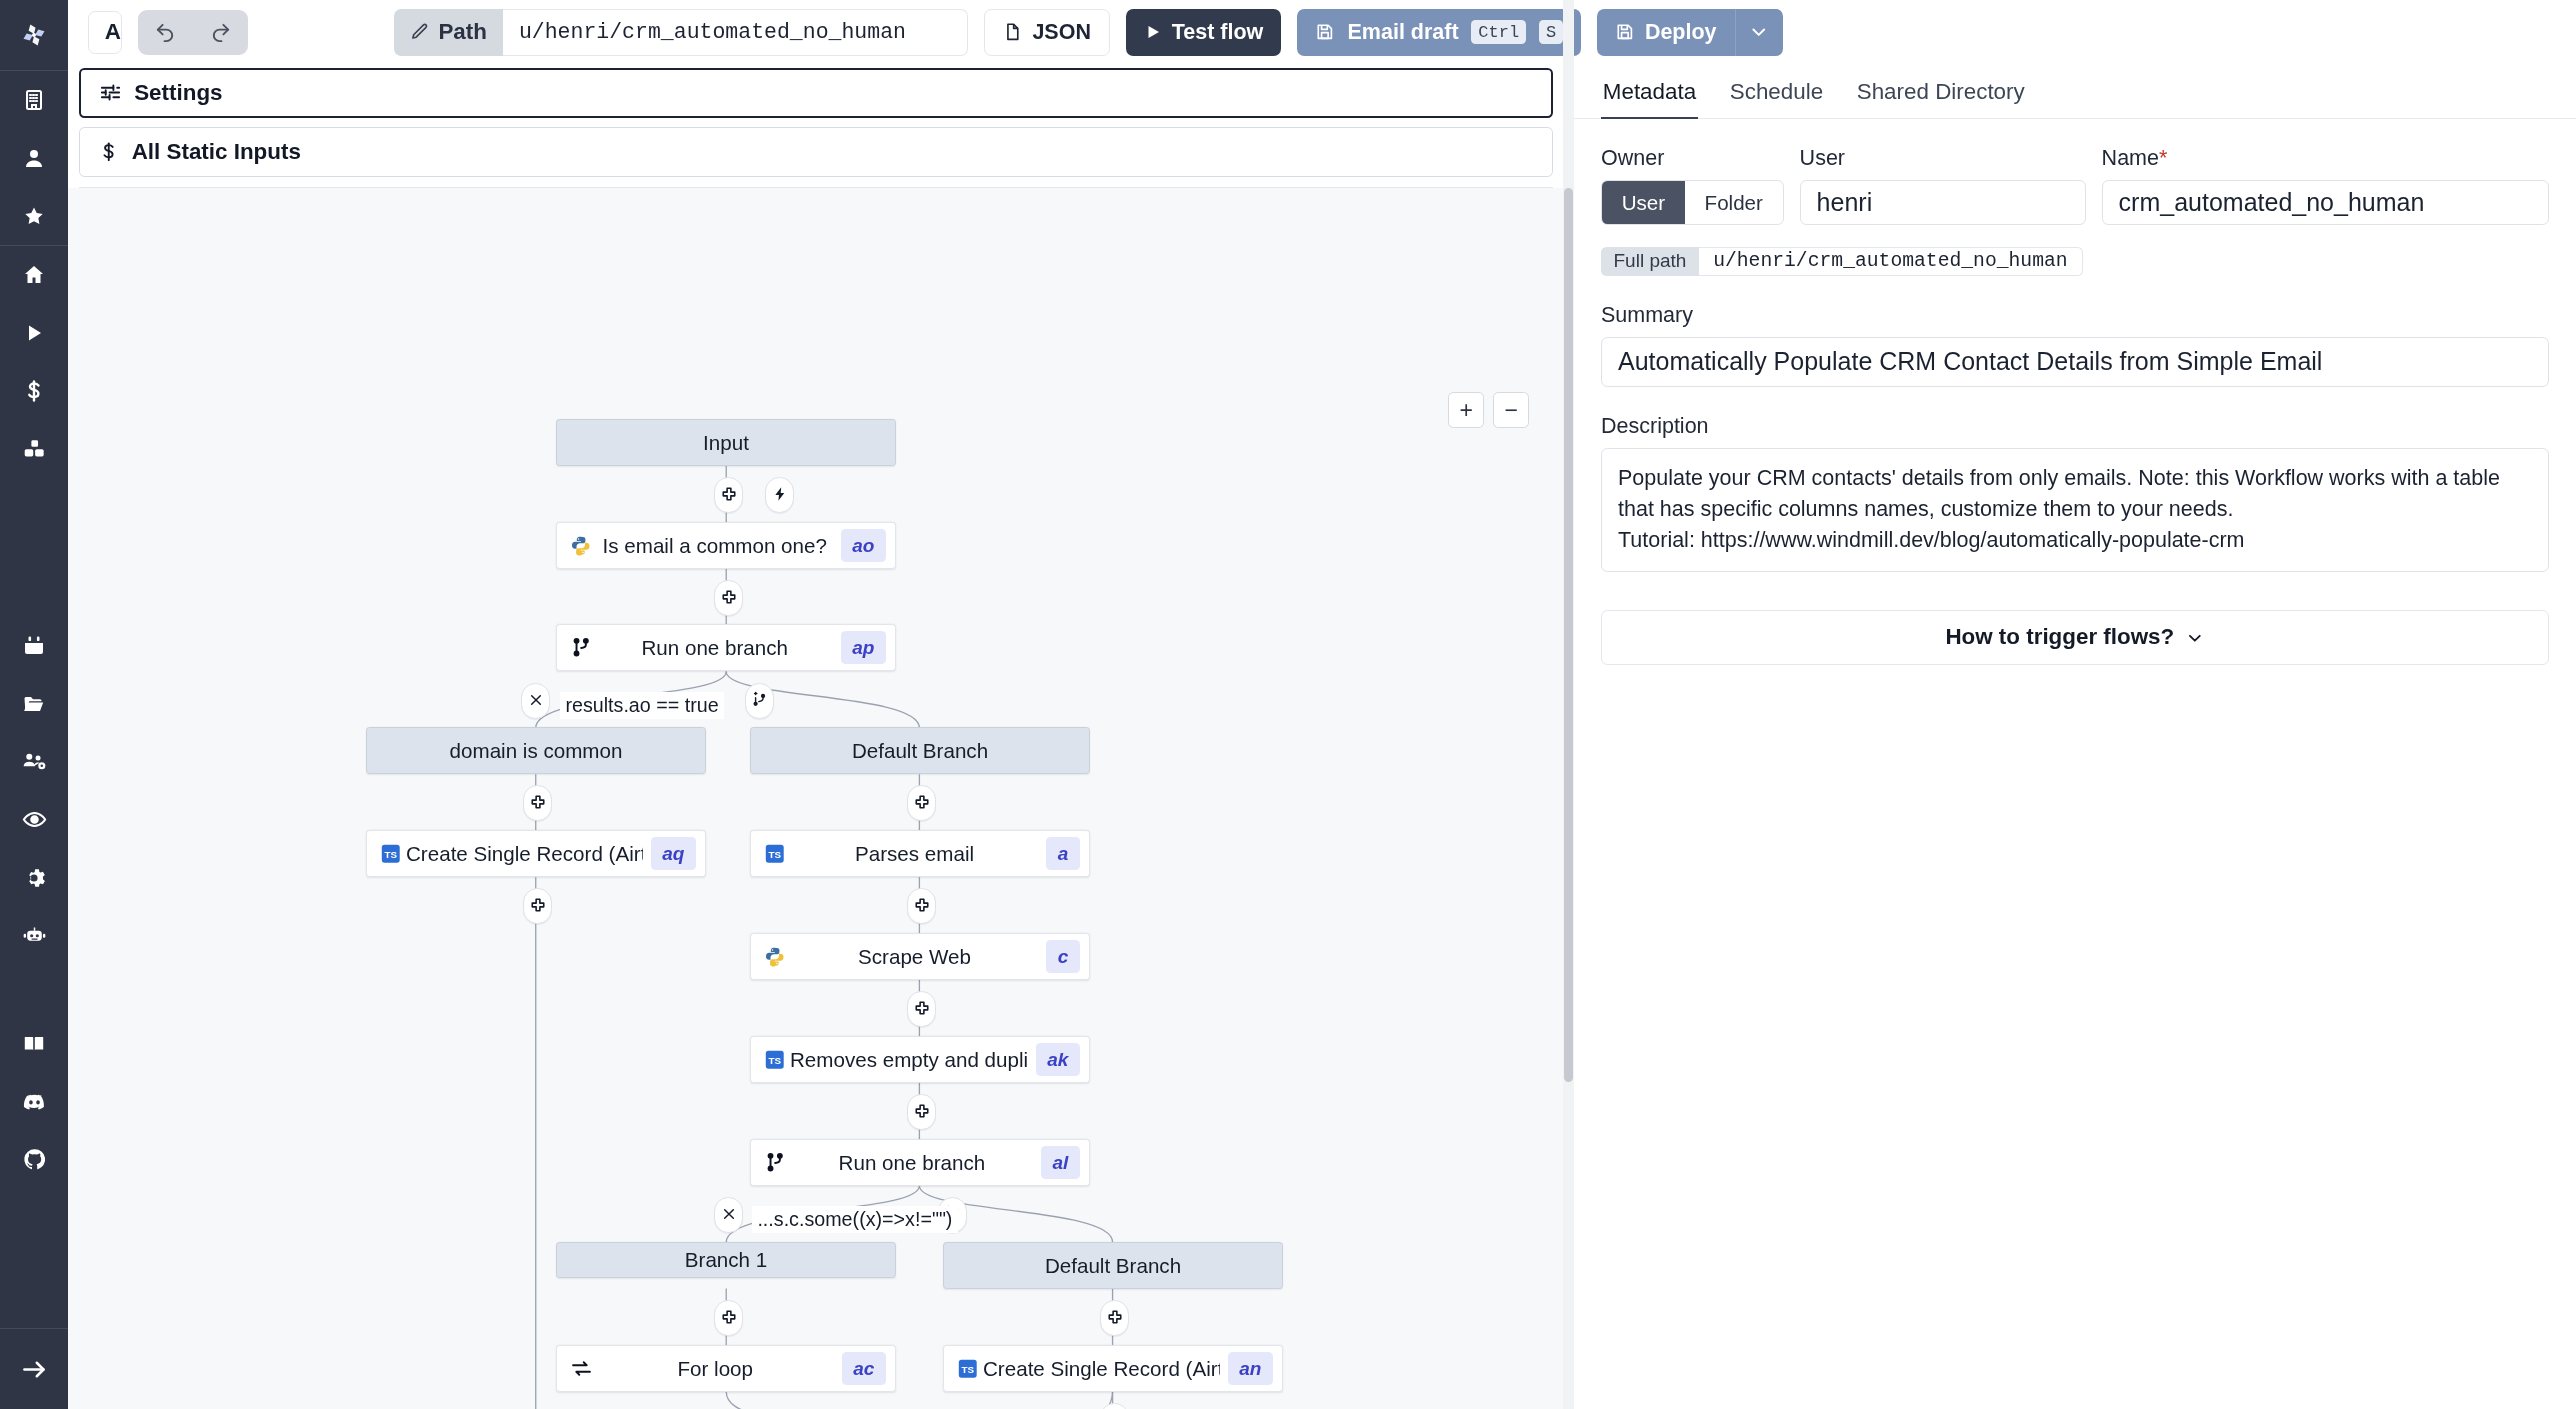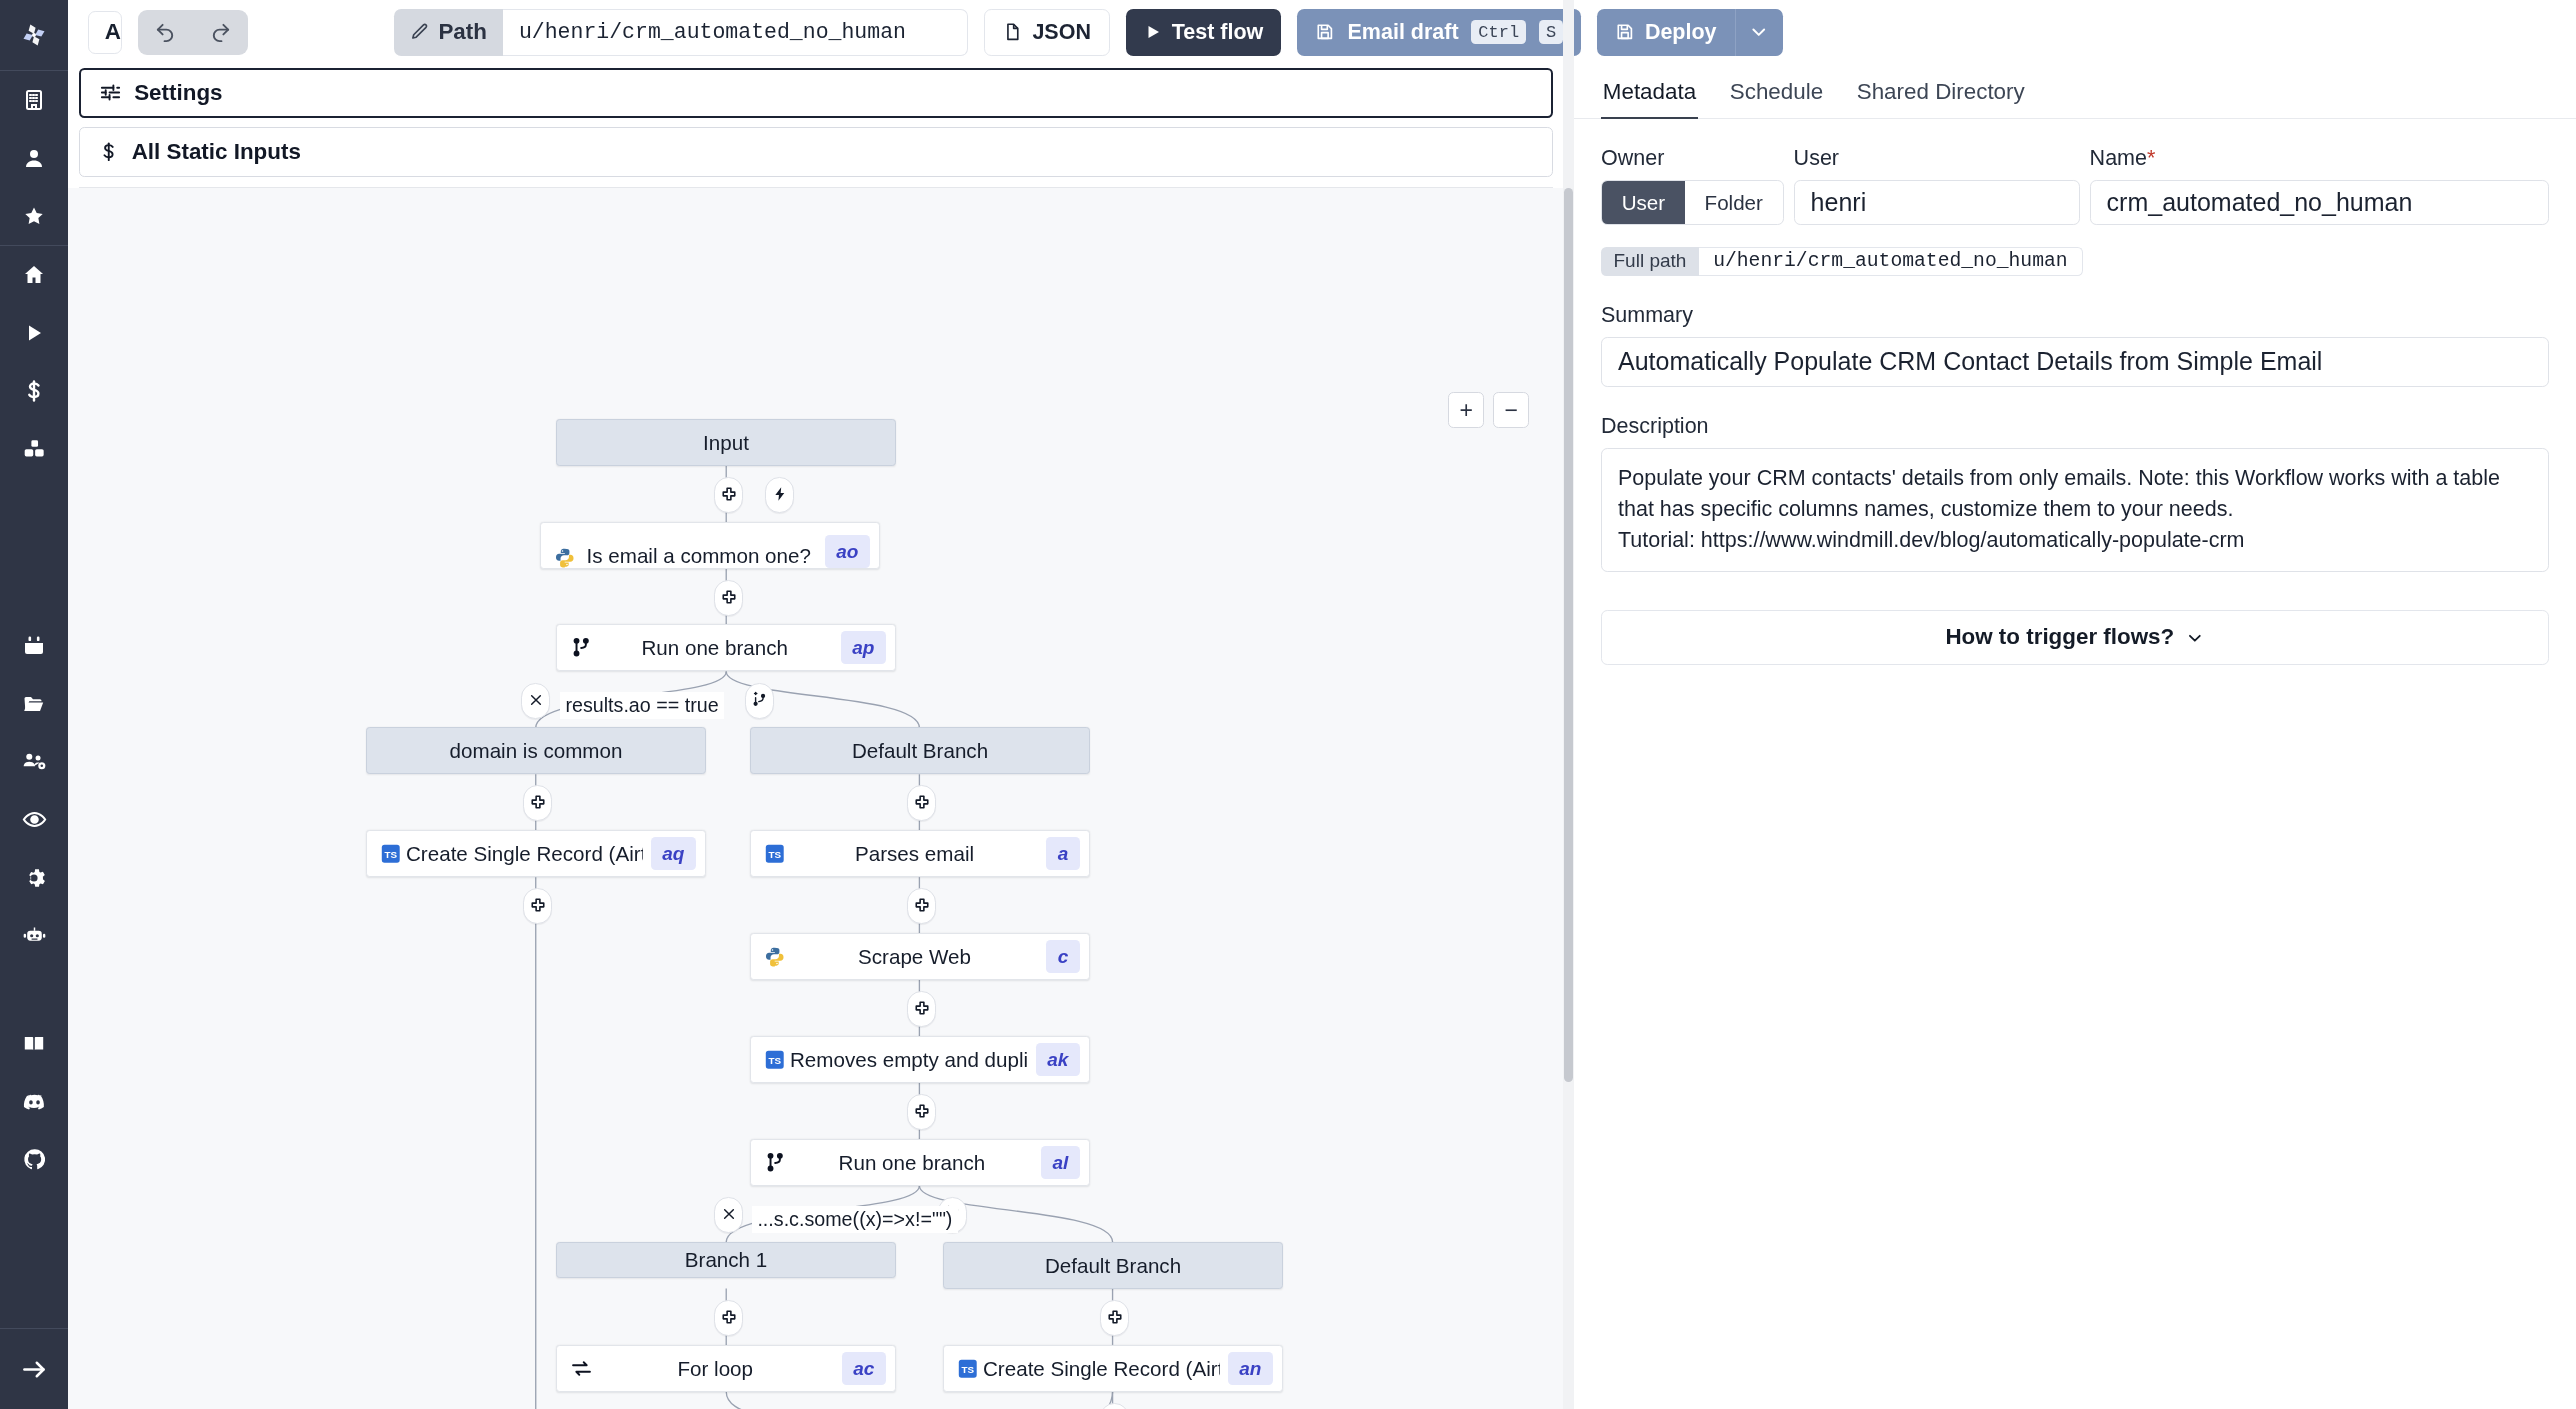"Owner" .frow { gap: 10px -> 16px }
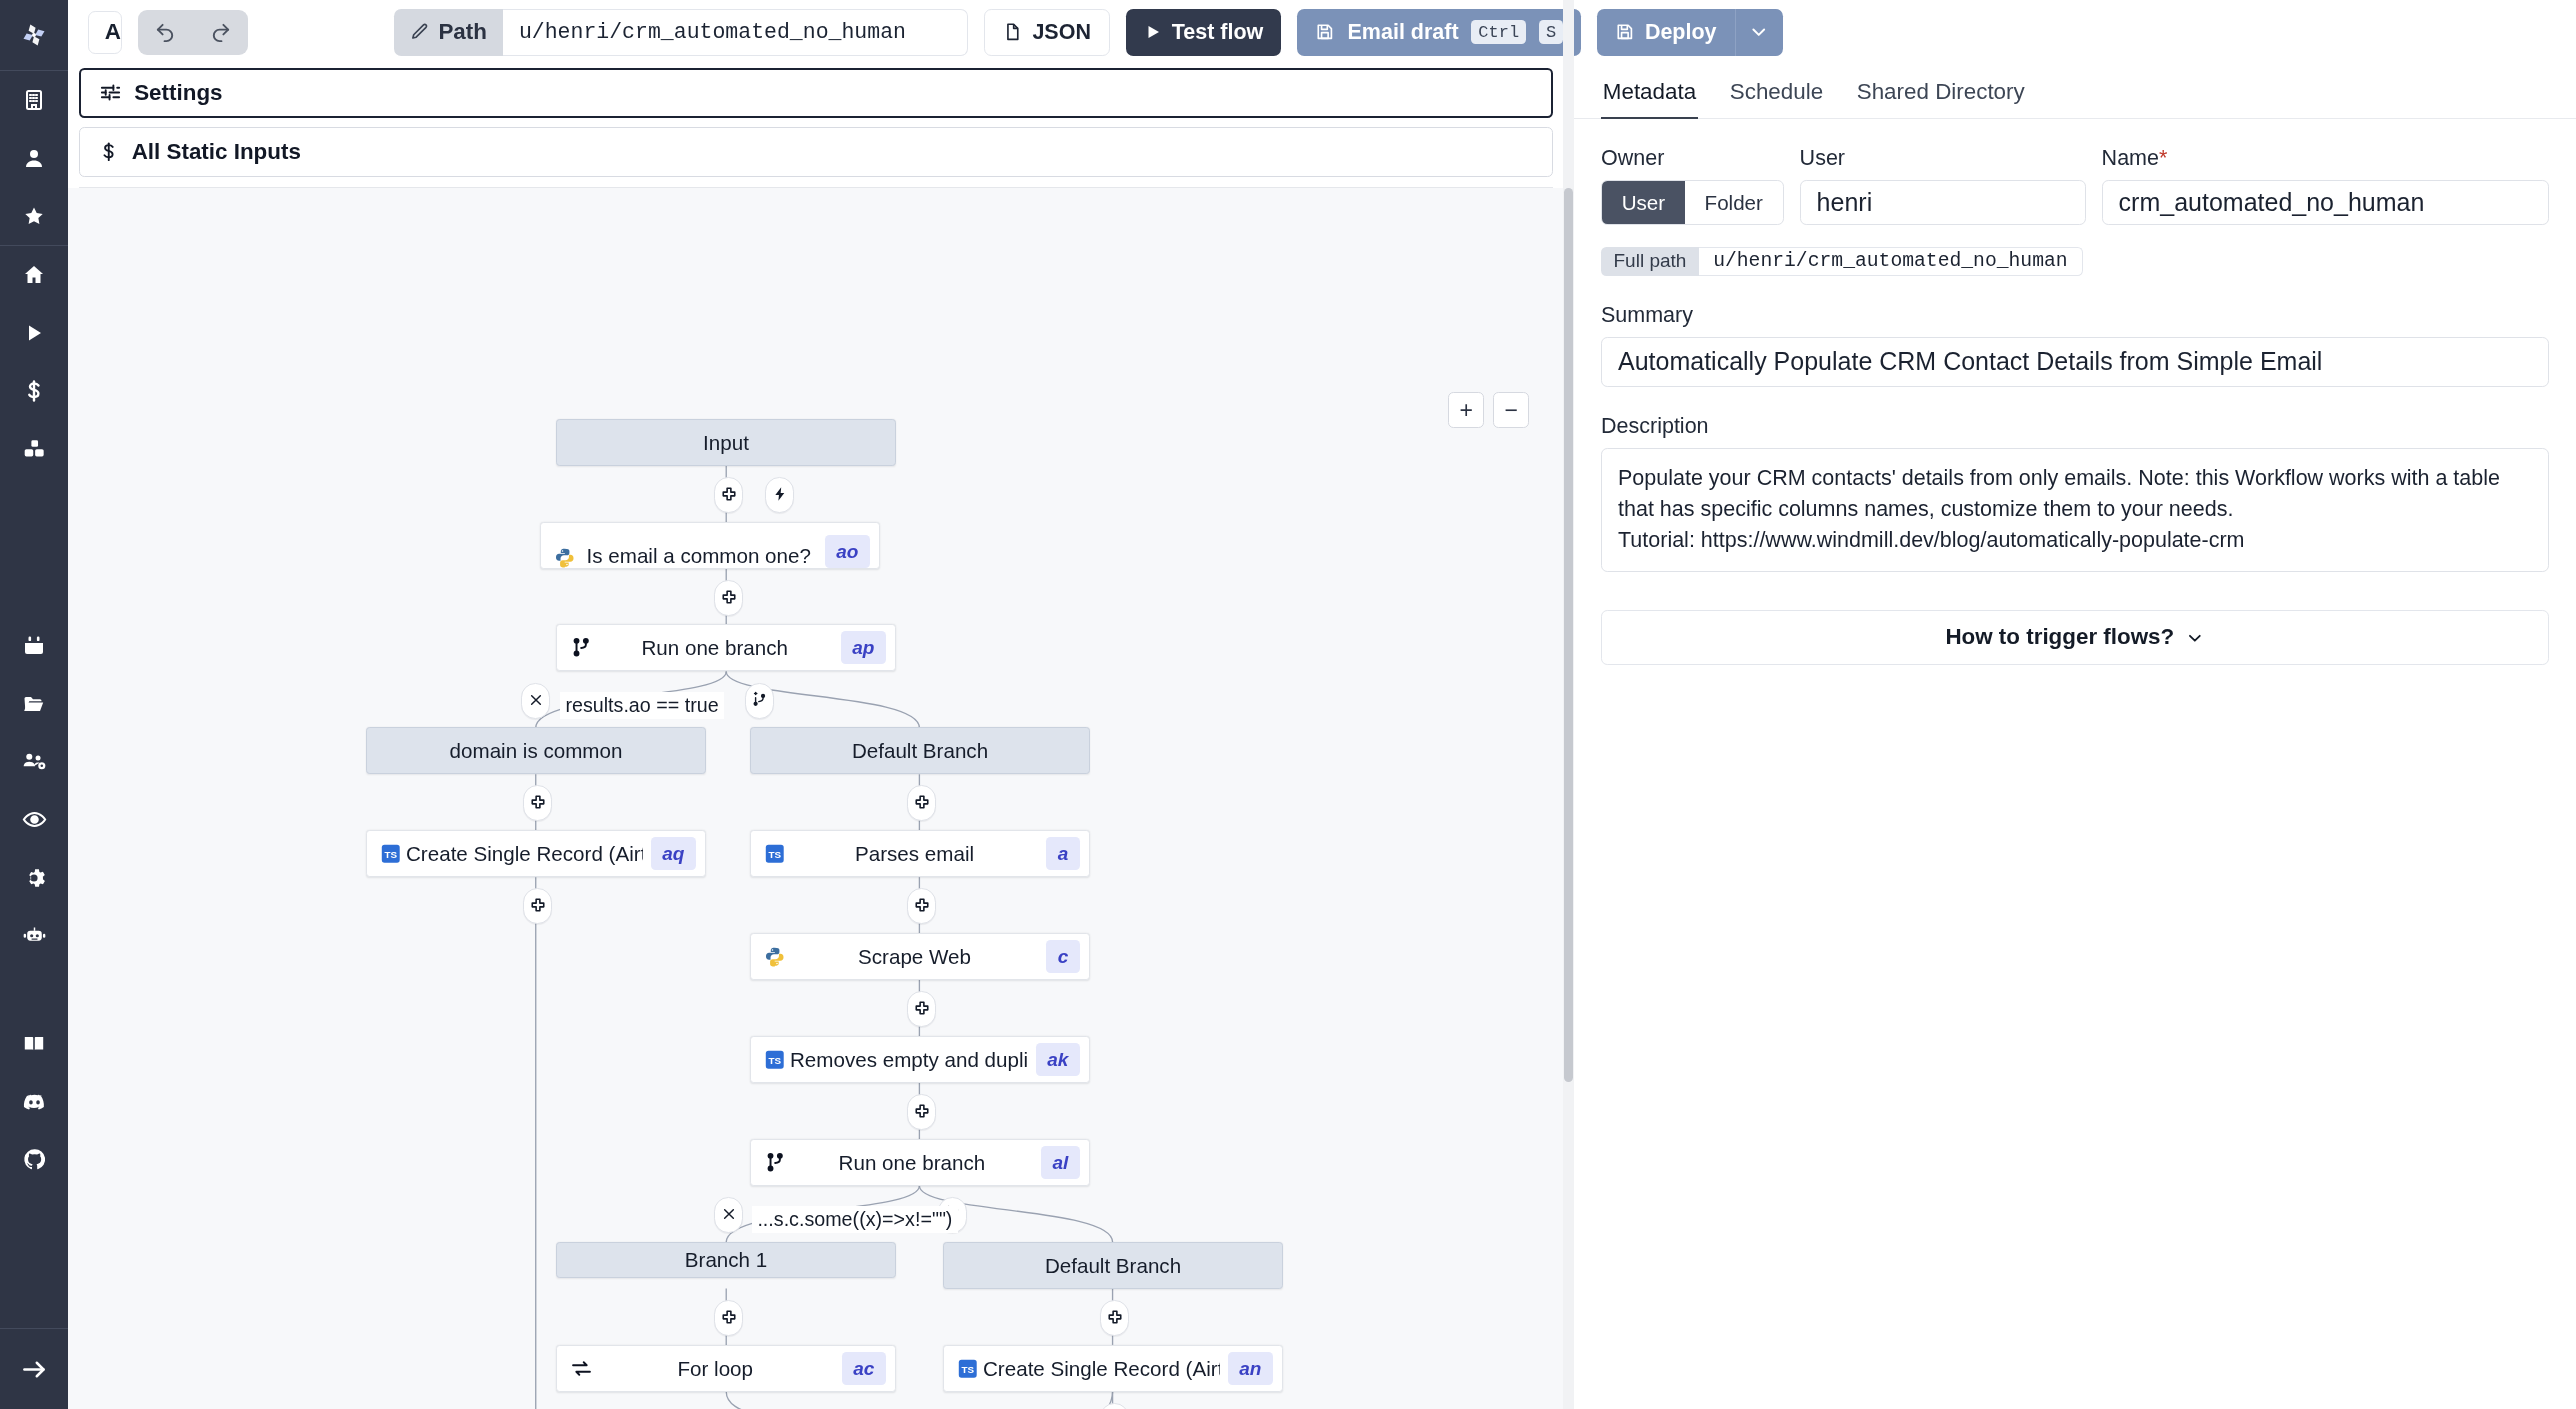"Is email a common one?" div.node { align-items: flex-end -> none; left: 472px -> 488px }
